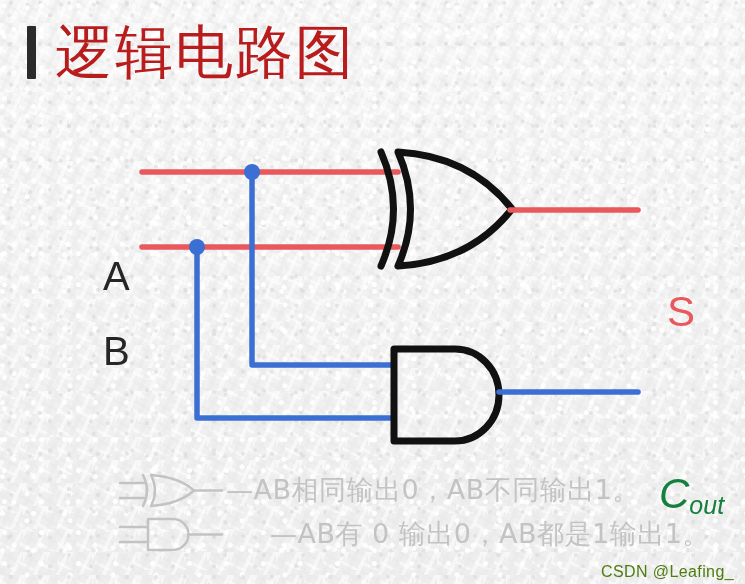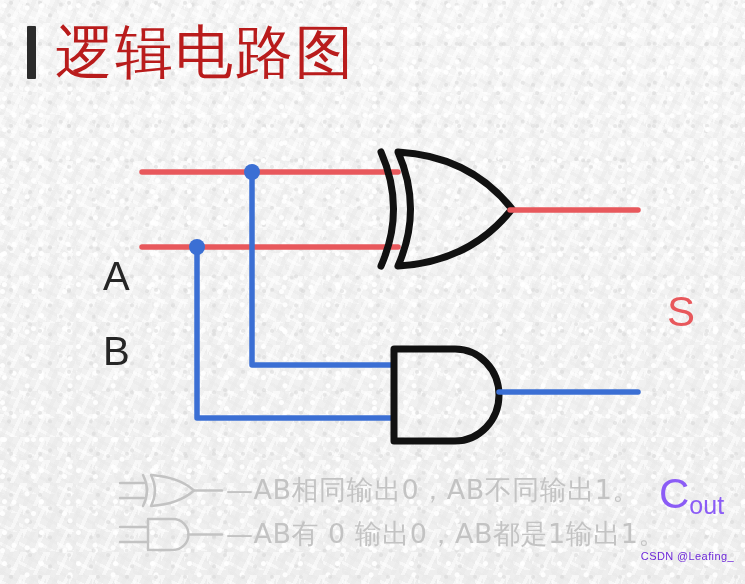"Cout" #label-cout { color: #8b5cf6 -> #15803d; font-style: none -> italic }
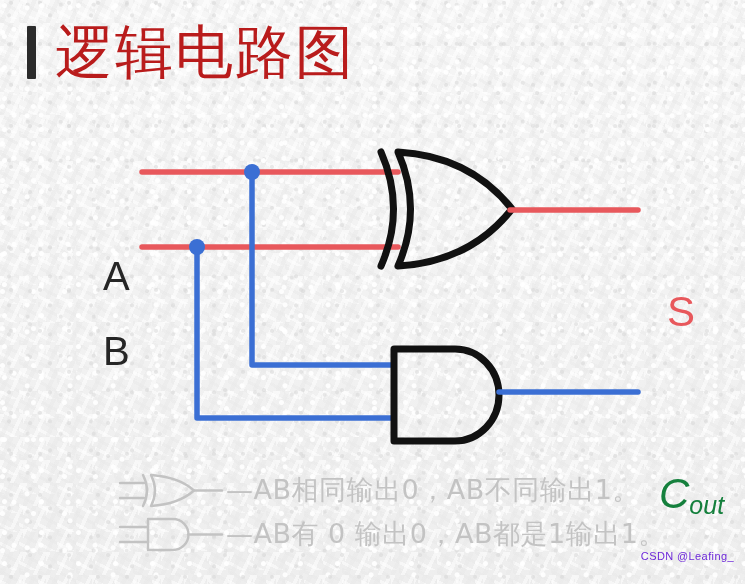"—AB有 0 输出0，AB都是1输出1。" #caption-row-1 { gap: none -> 44px }
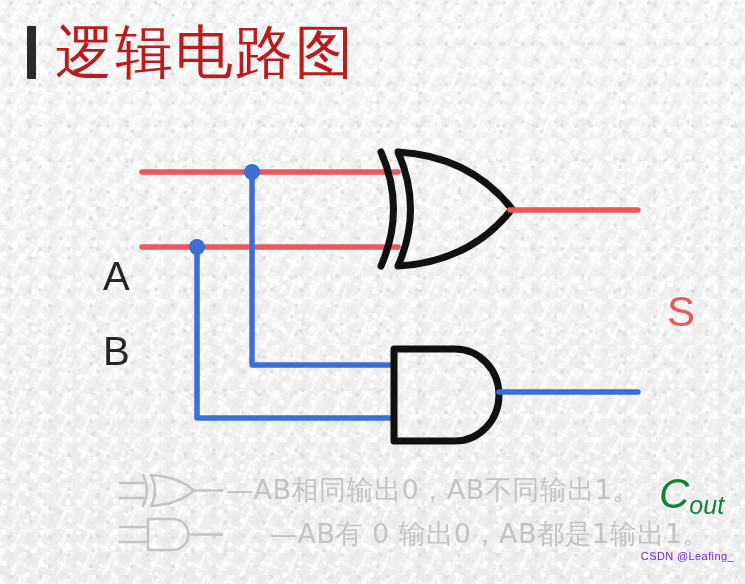"CSDN @Leafing_" #watermark { bottom: 22px -> 3px; color: #6d28d9 -> #4d7c0f; font-size: 11px -> 16px }
